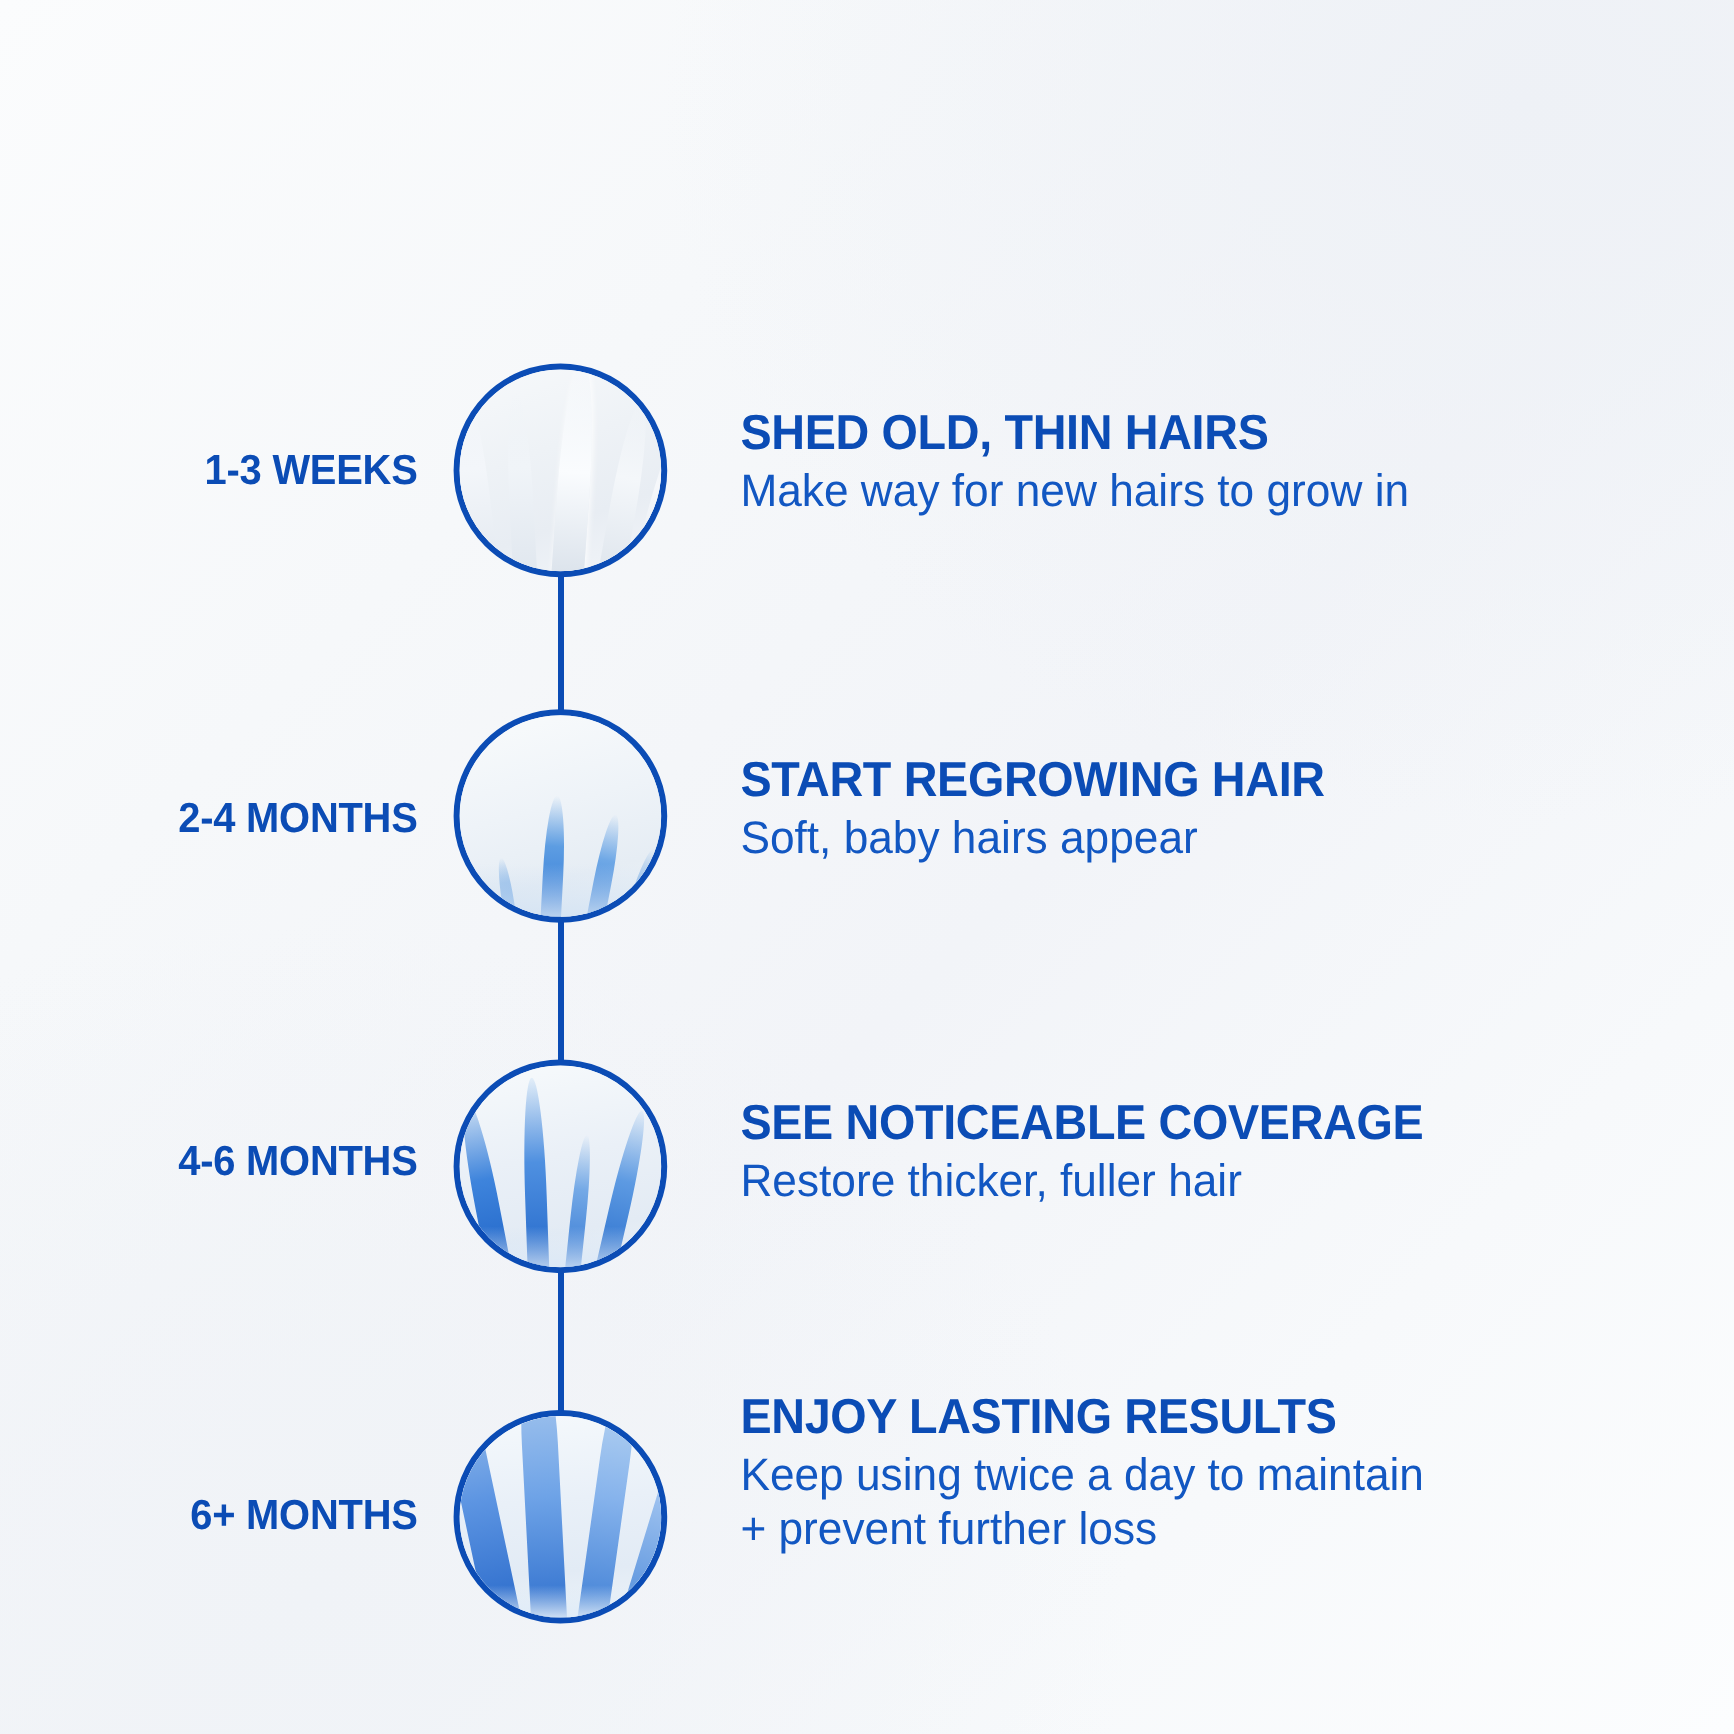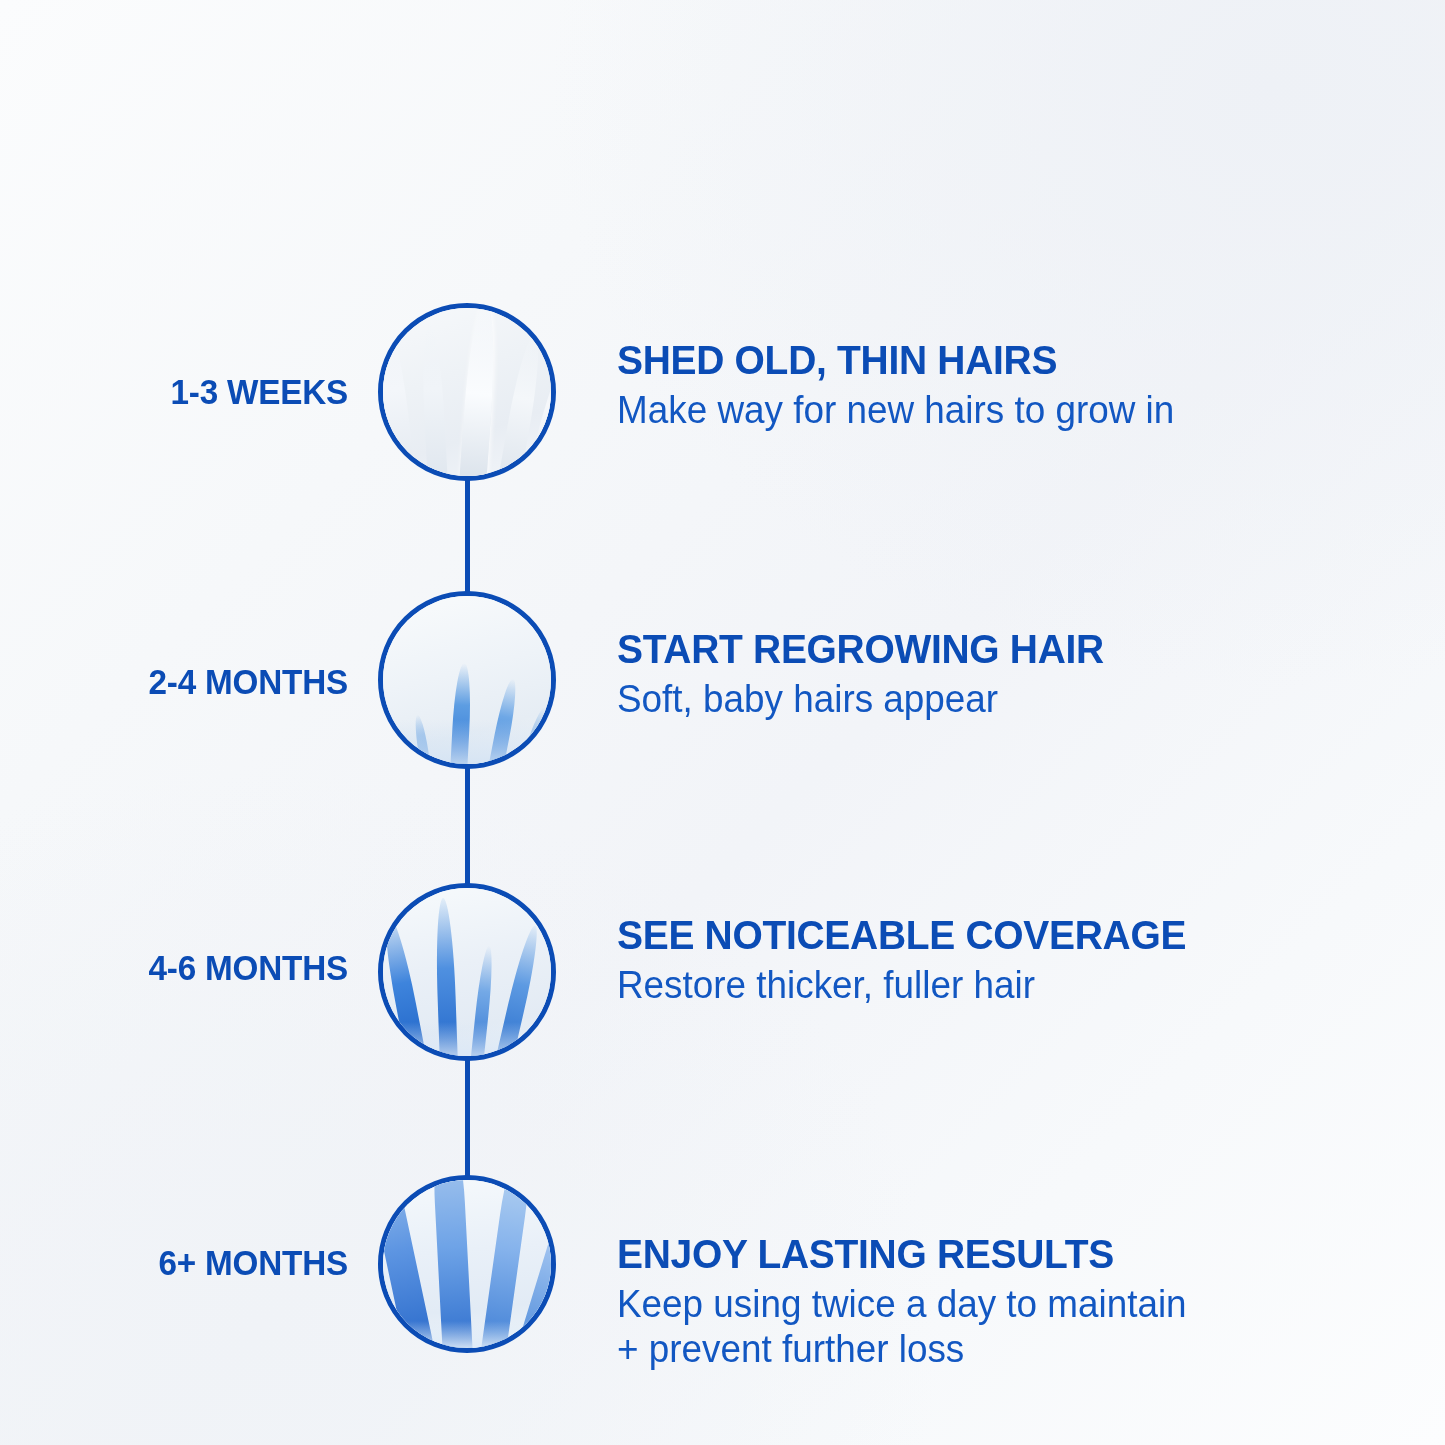"ENJOY LASTING RESULTS" div.copy { top: 1234px -> 1160px }
